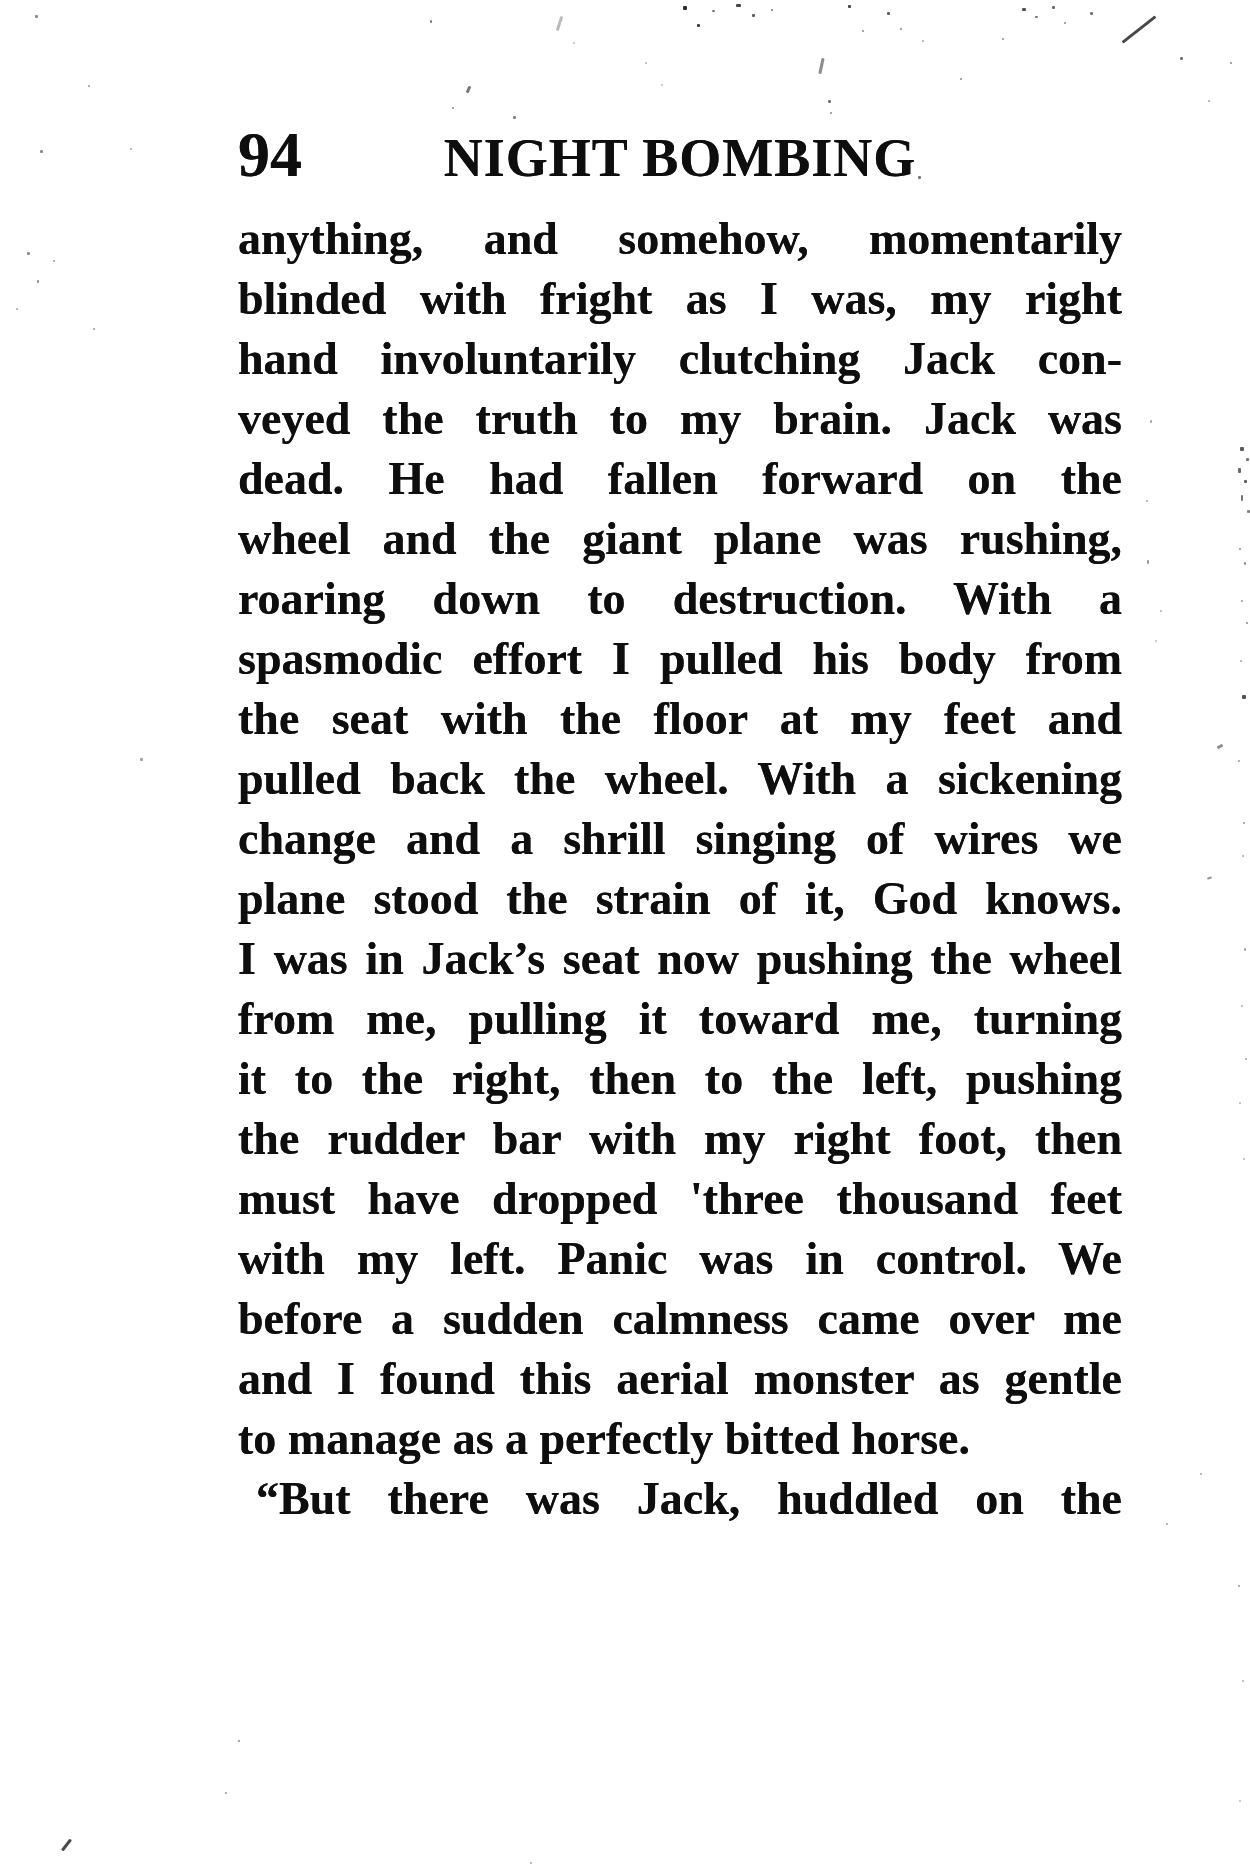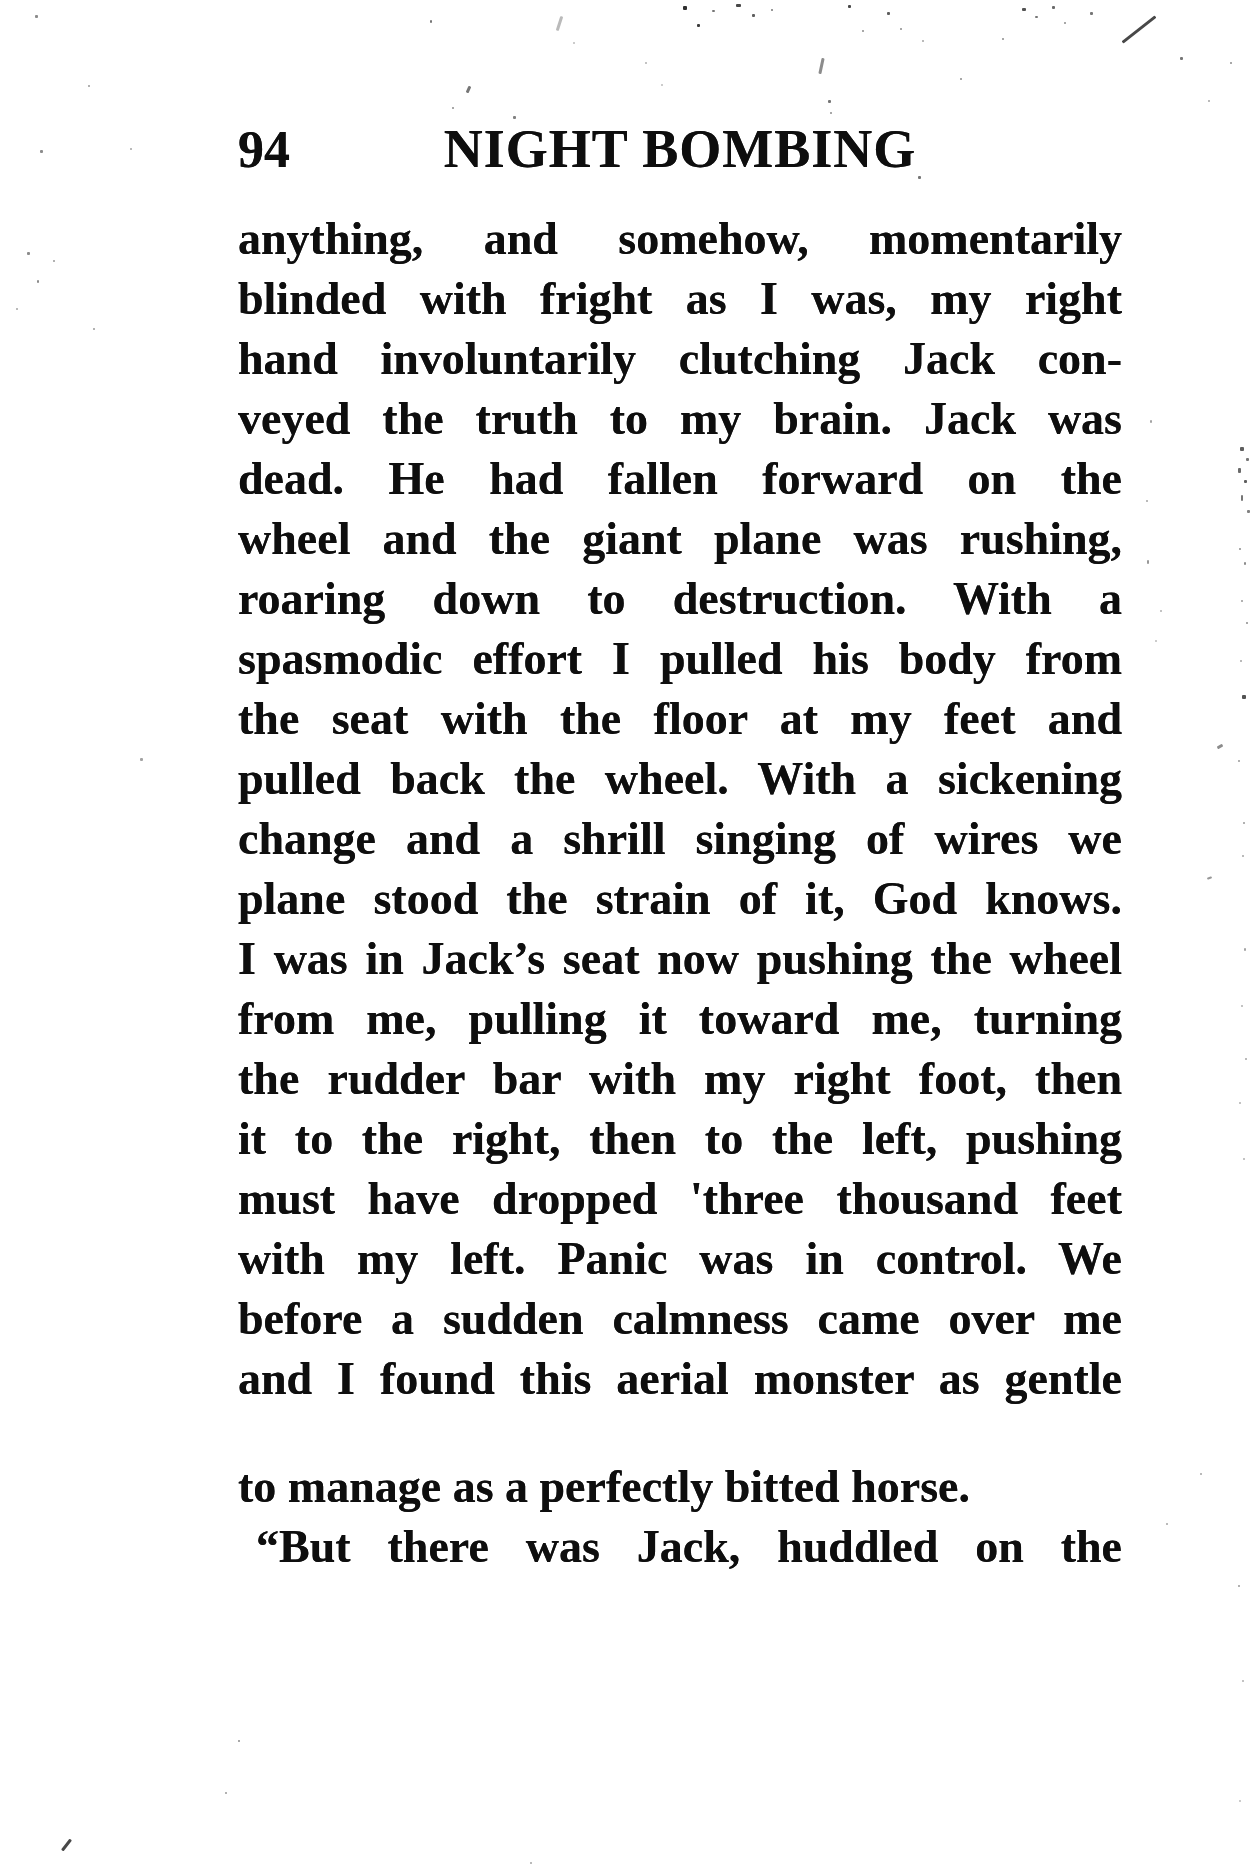"94" .pagenum { font-size: 52px -> 64px }
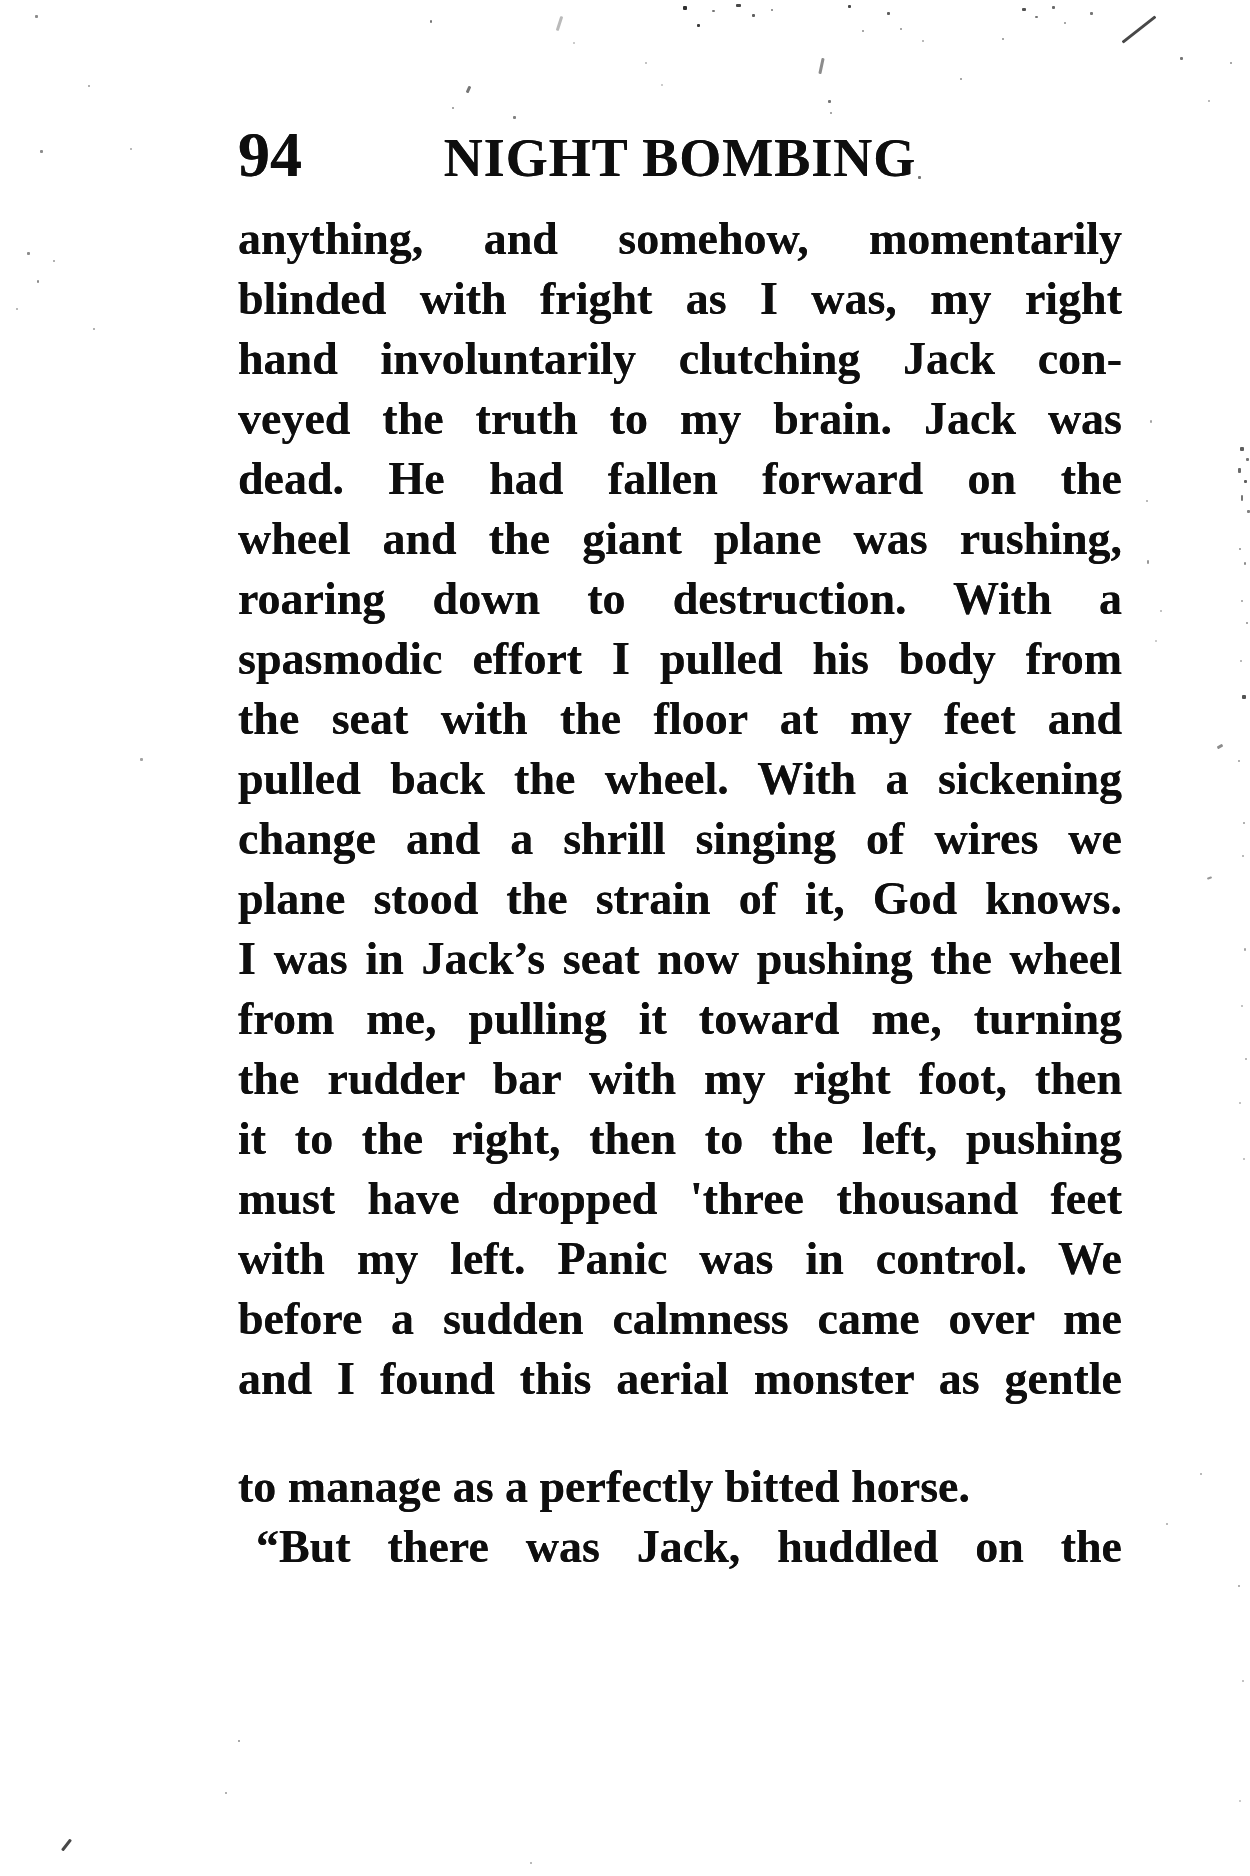"the rudder bar with my" div.line { order: before "it to the right, then" -> after "it to the right, then" }
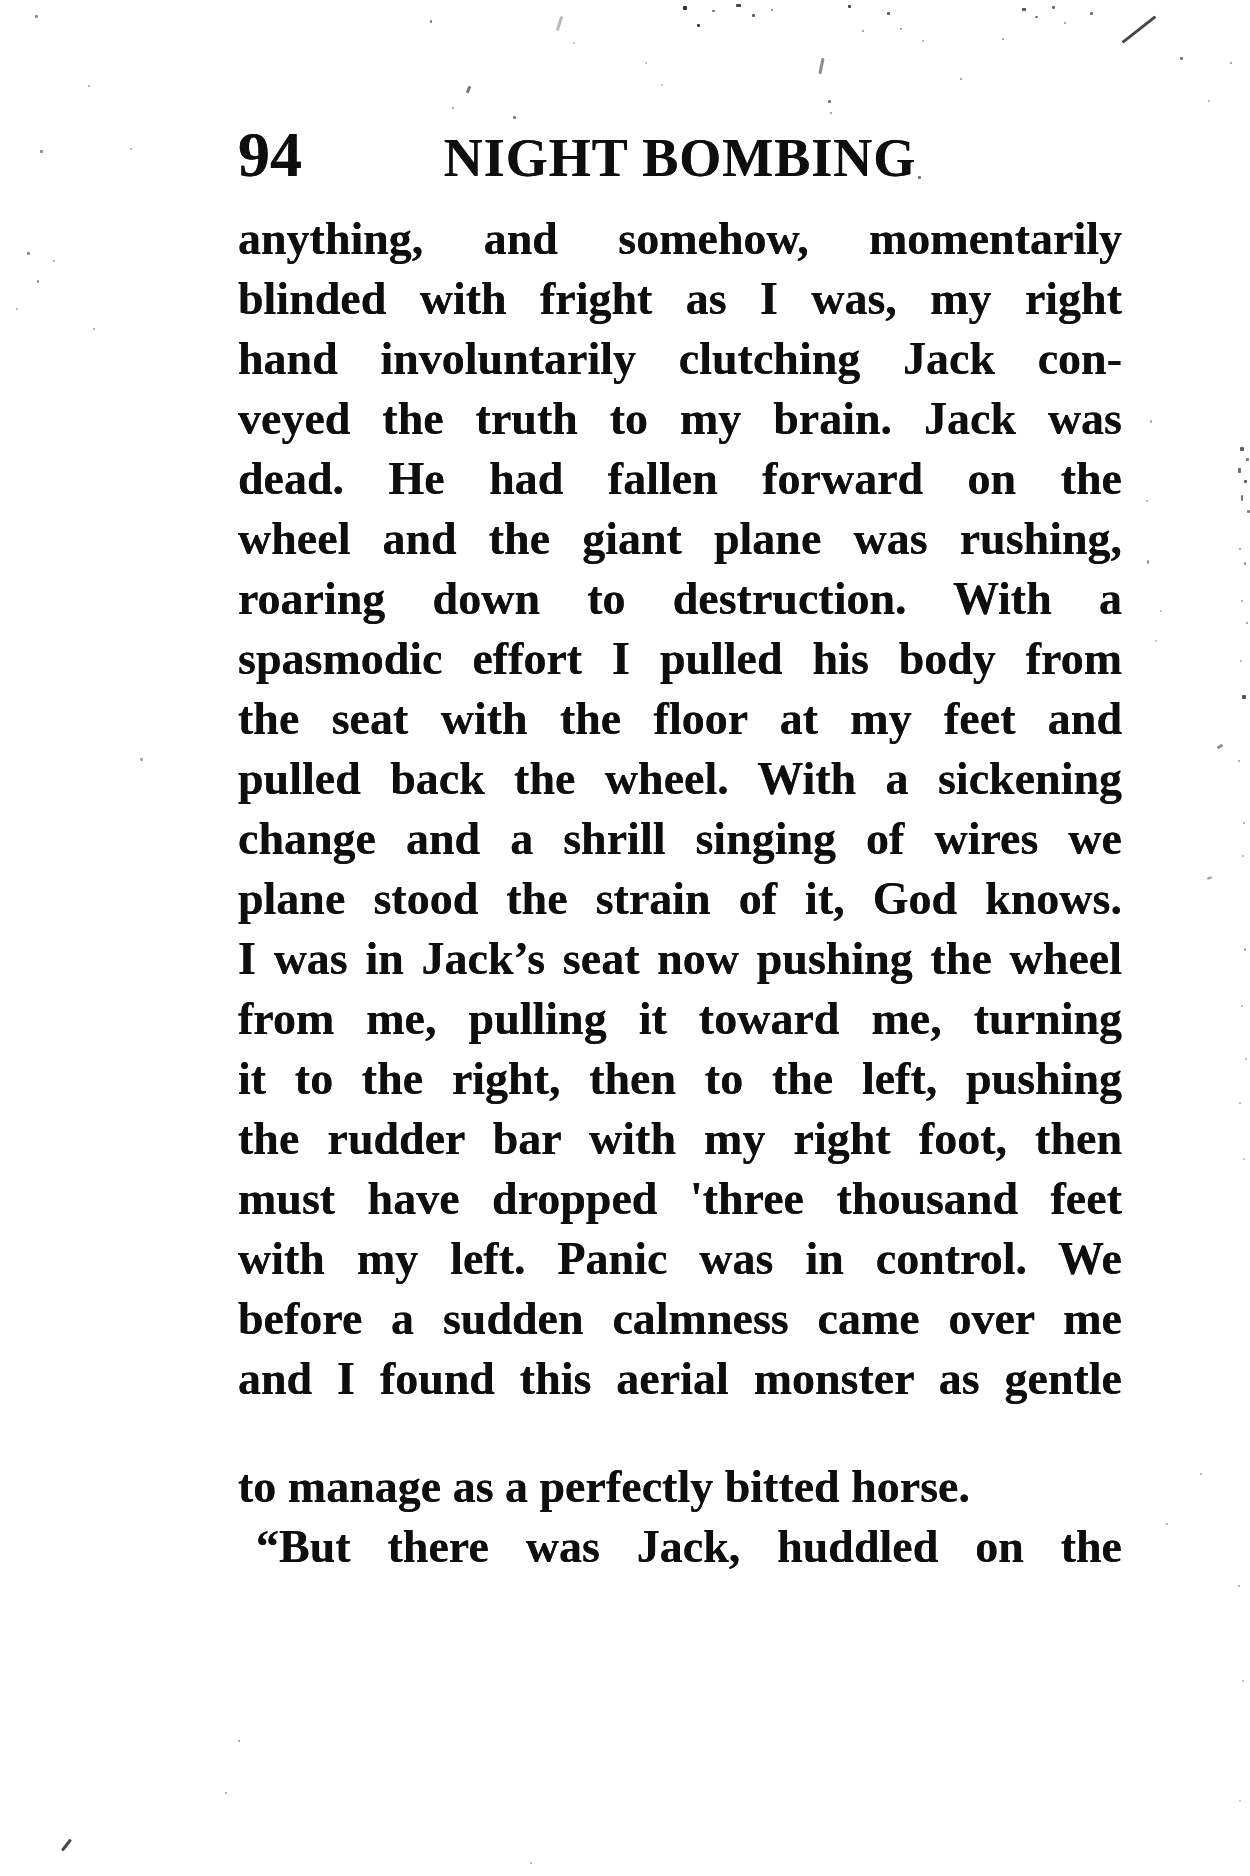"to manage as a perfectly" .line.noj { margin-top: 48px -> none }
